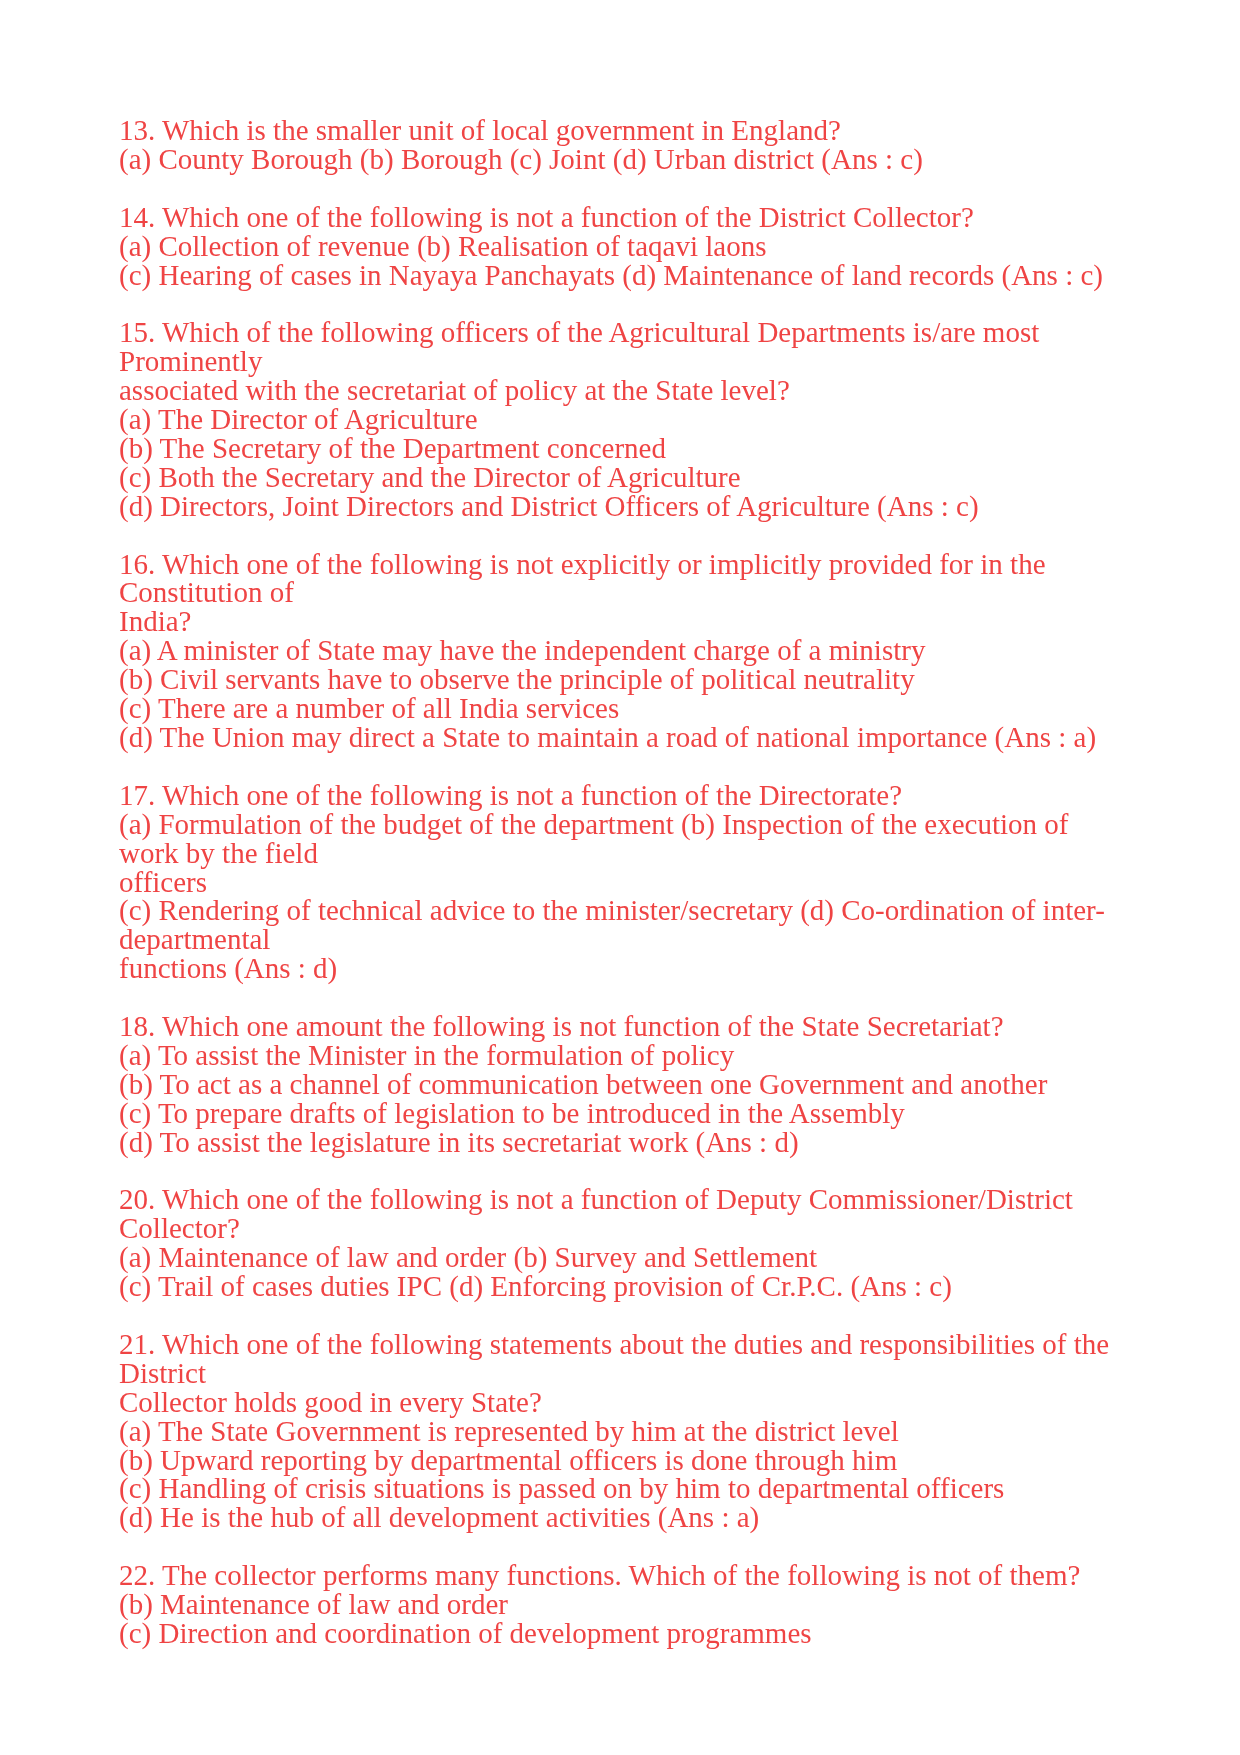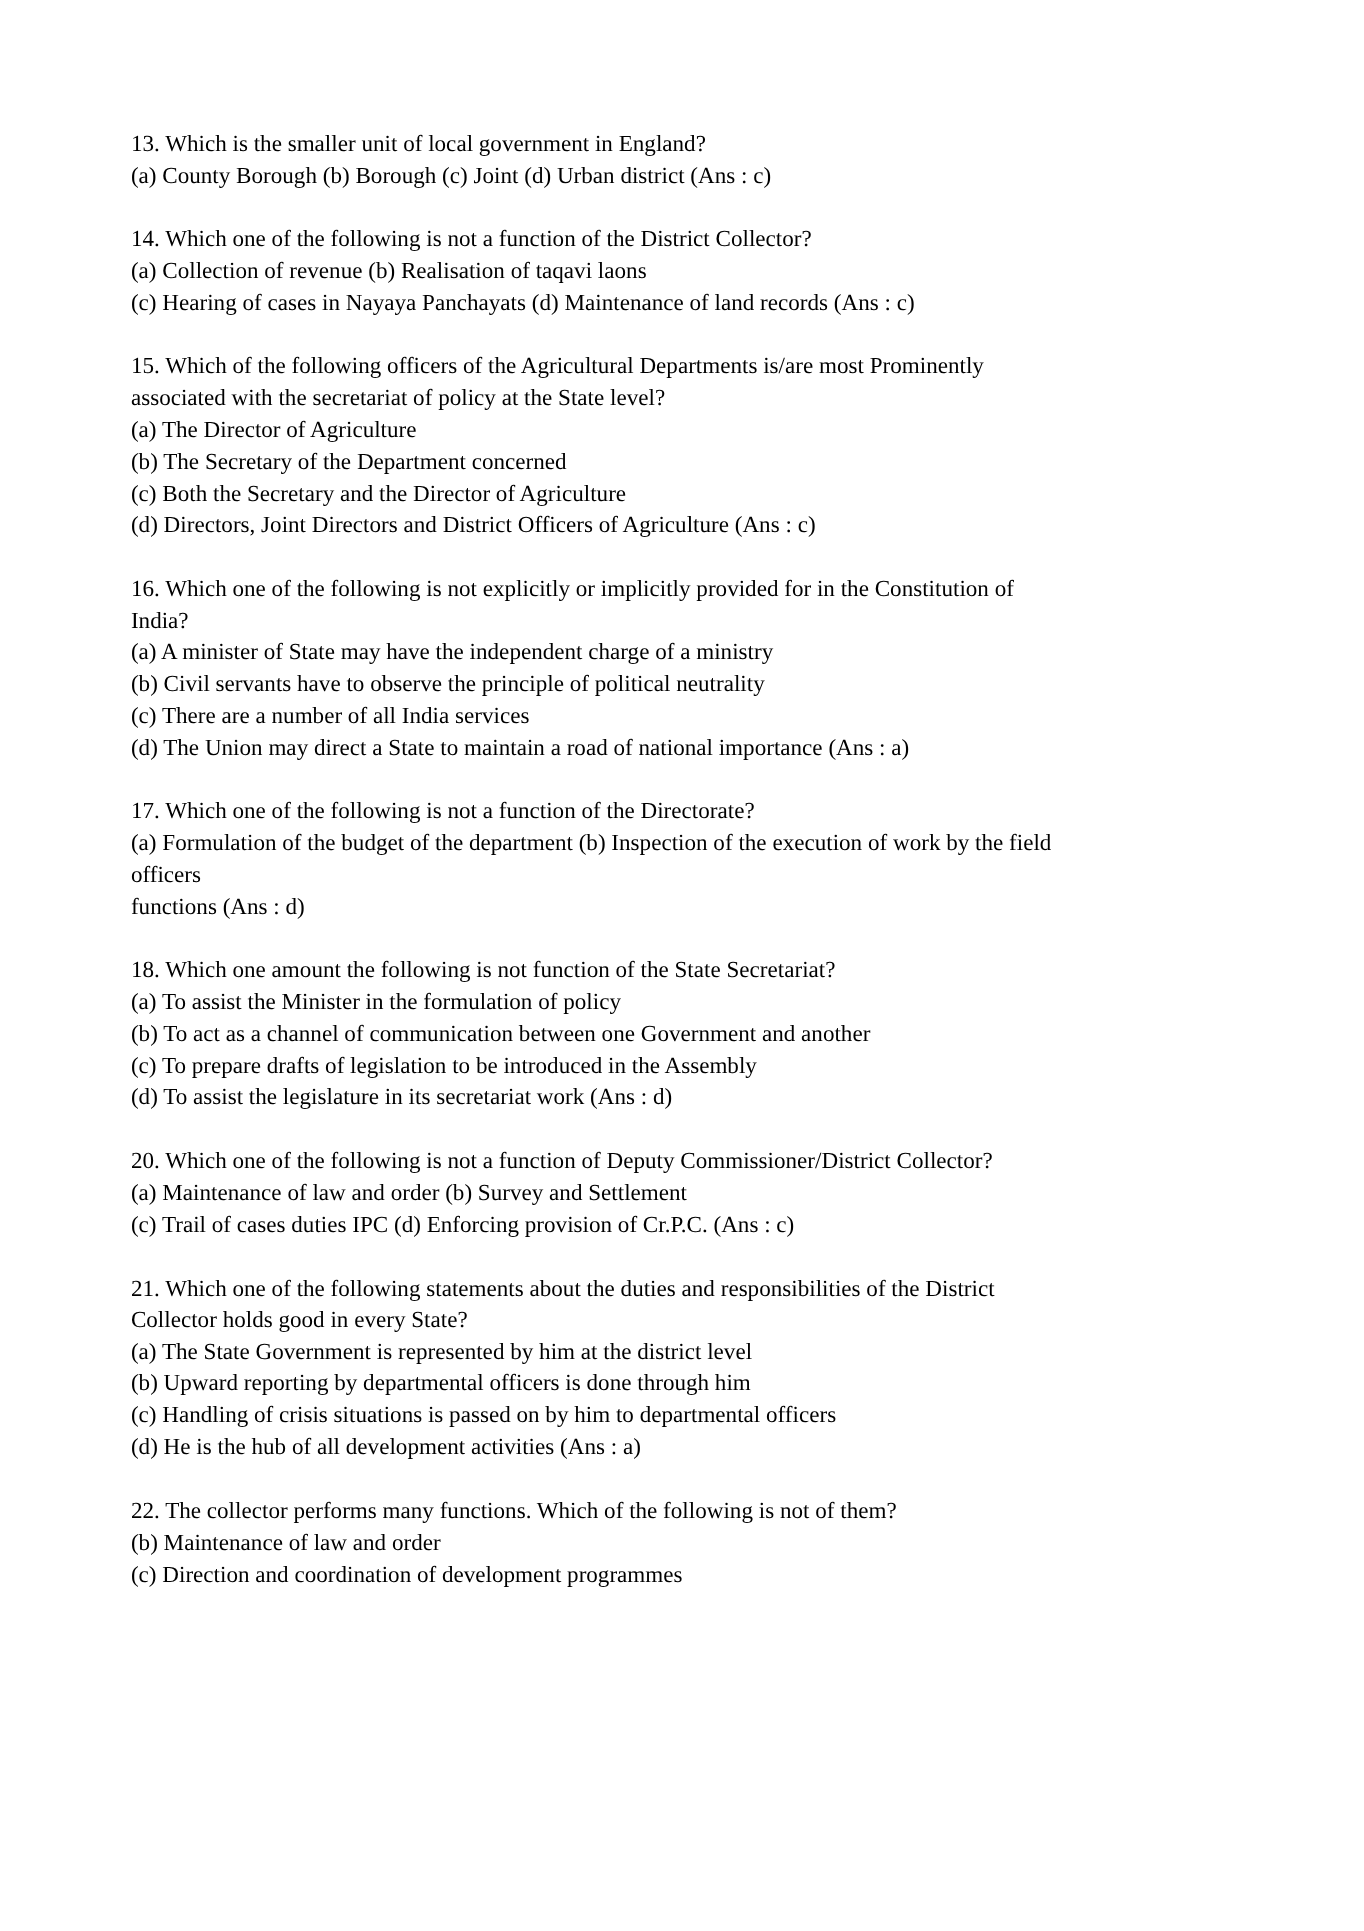"13. Which is the smaller" .page { color: #000000 -> #ef4444; font-size: 21px -> 29px }
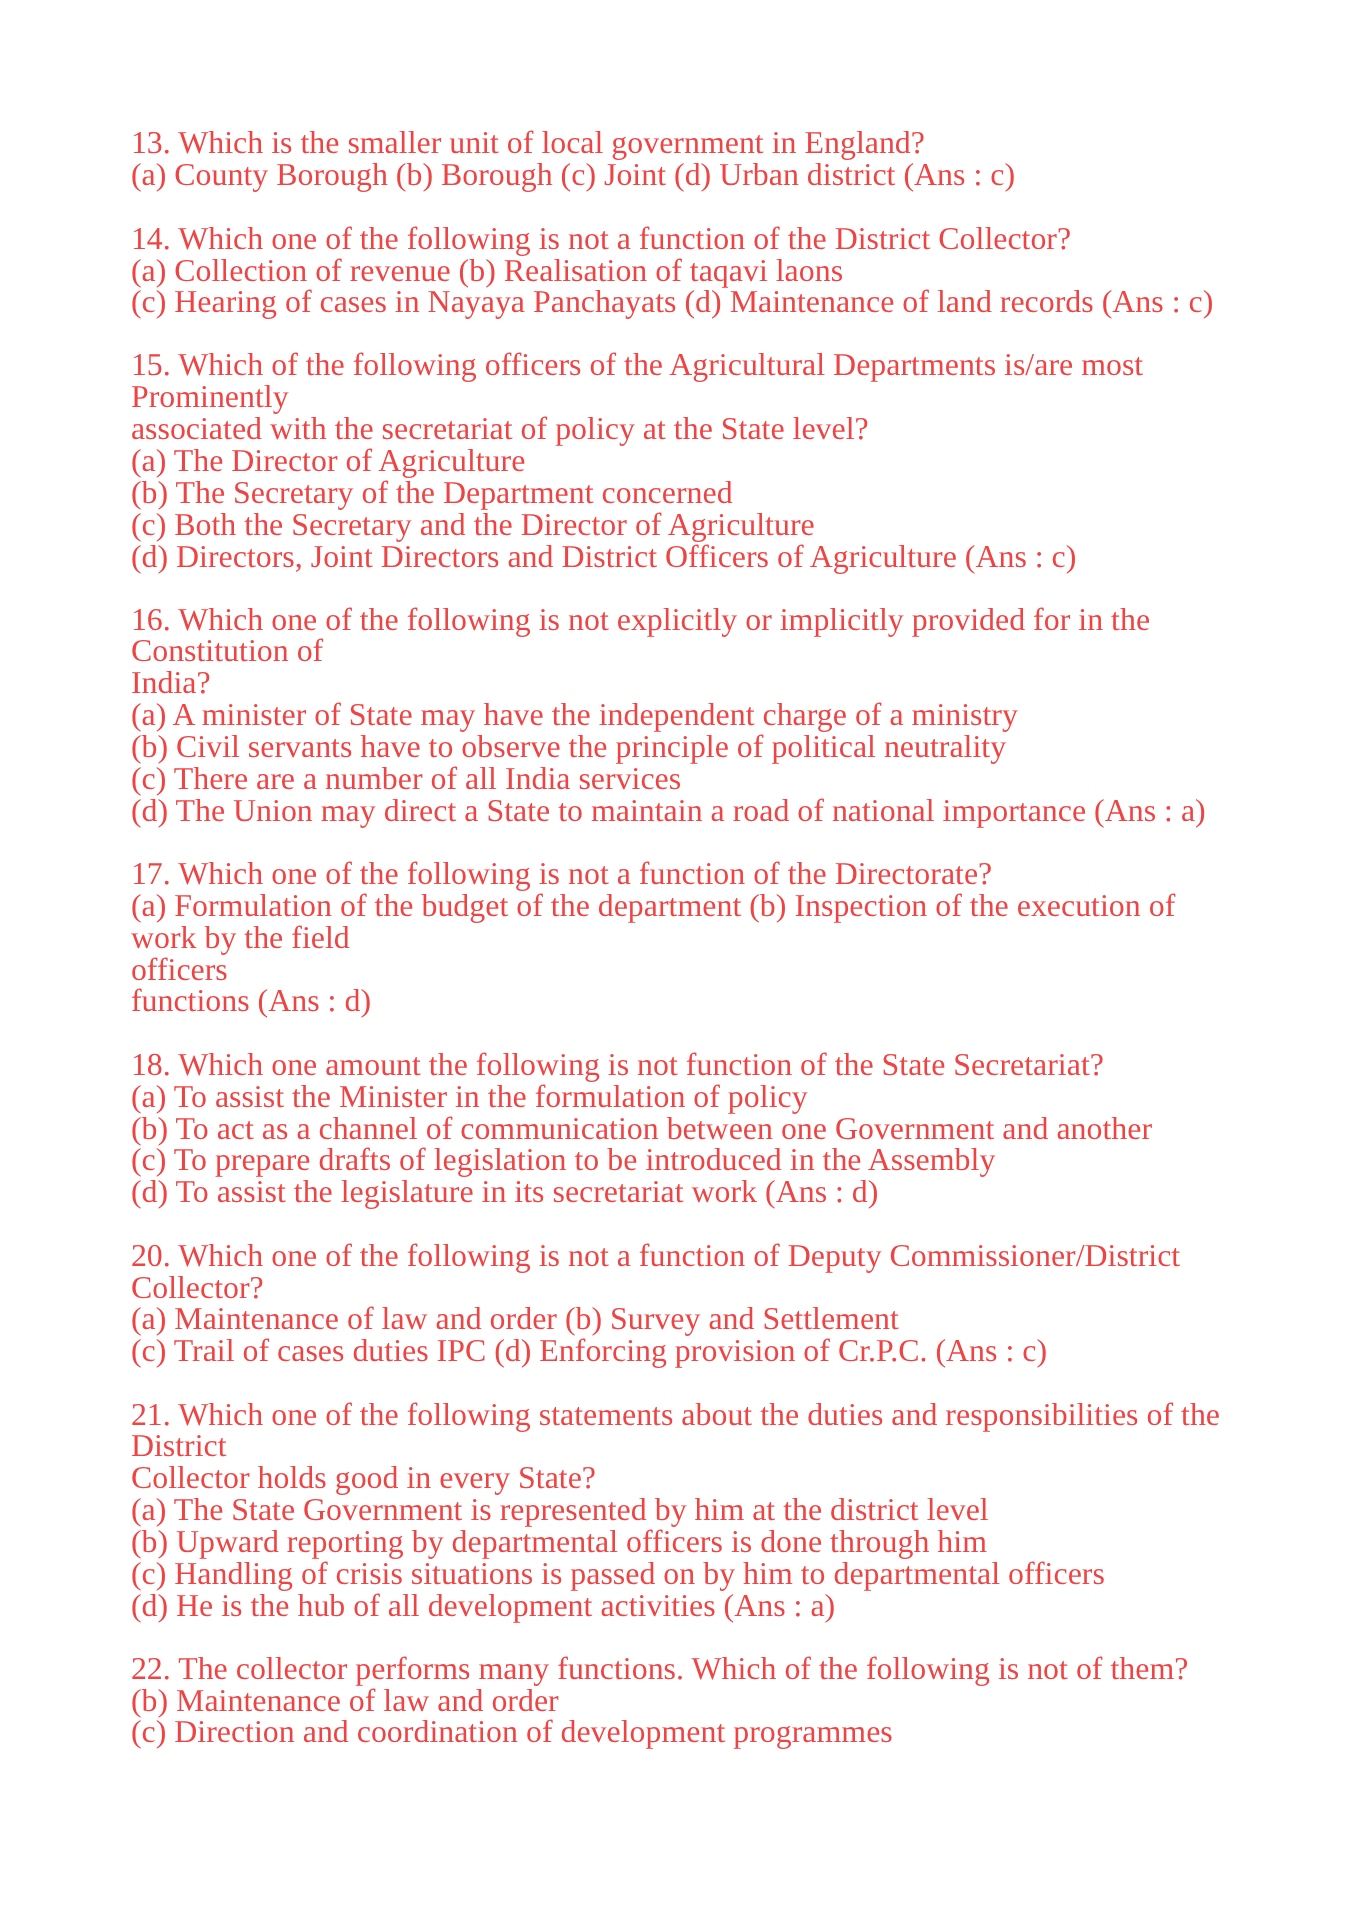"(c) Rendering of technical advice" span.line { html: none -> <span>(c) Rendering of technical advice to the minister/secretary (d) Co-ordination of inter-departmental</span> }
